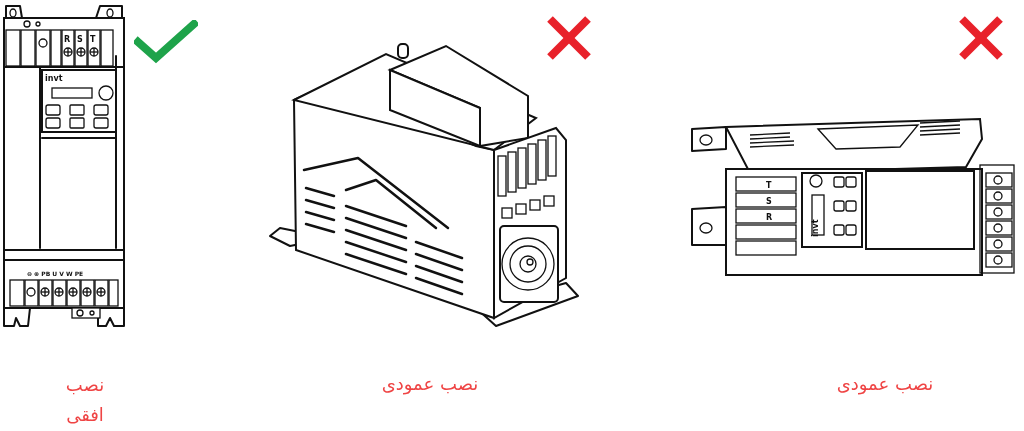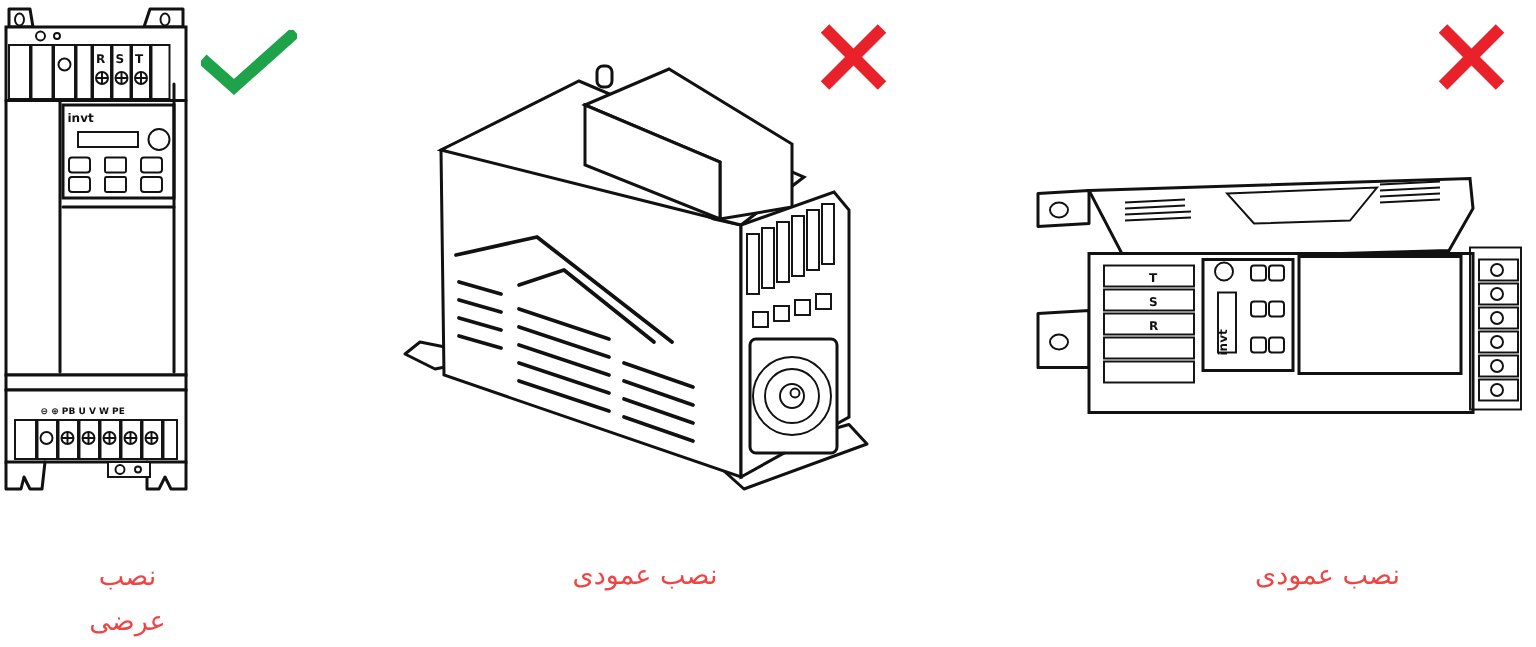"عرضی" div { text: عرضی -> افقی }
